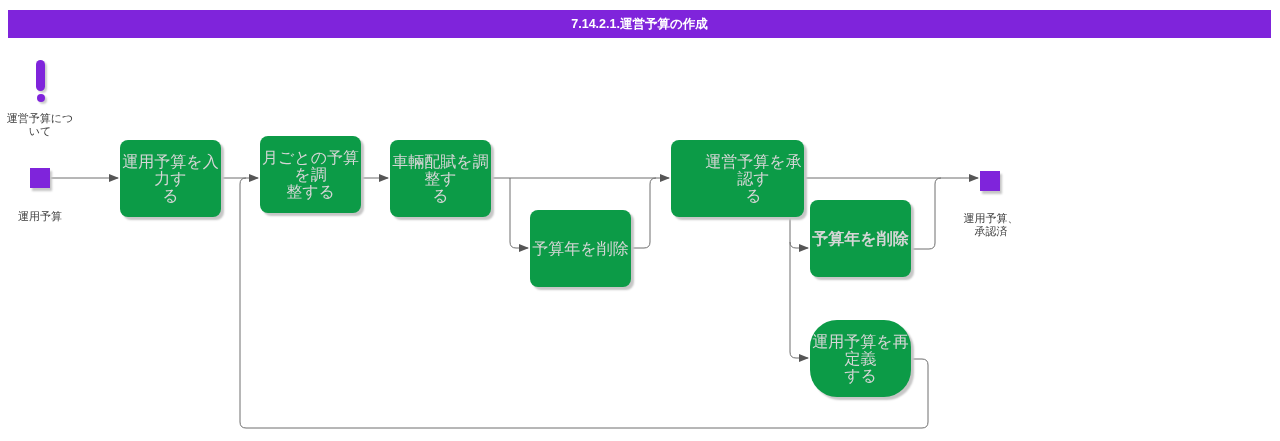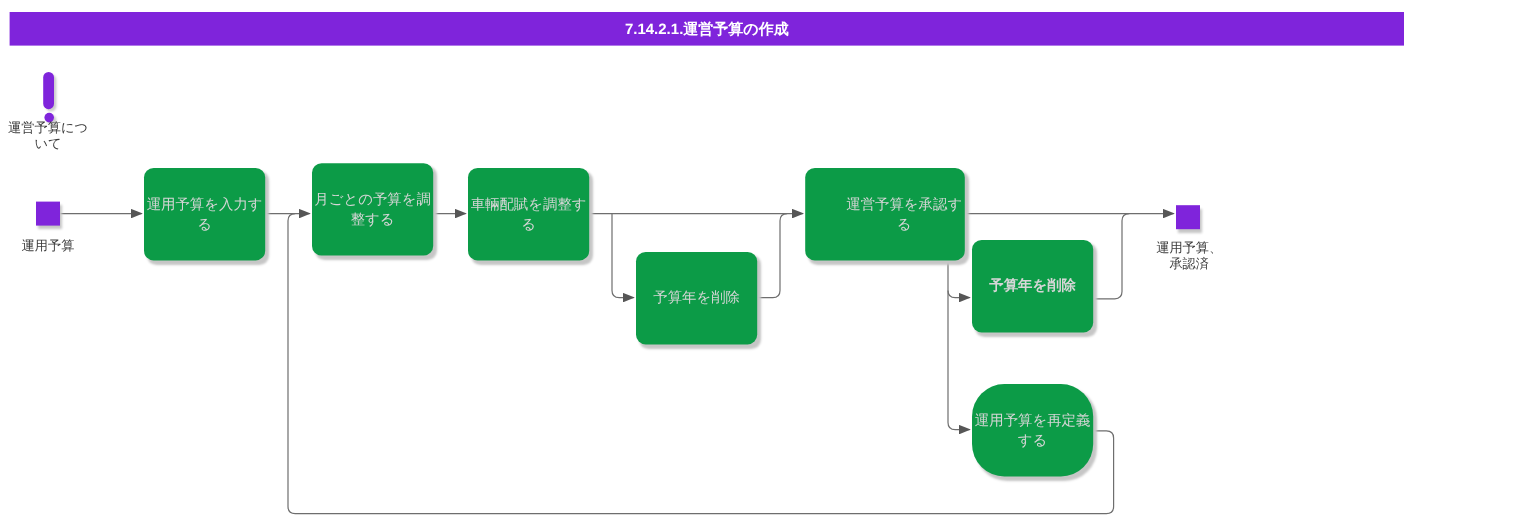"7.14.2.1.運営予算の作成" .header { width: 1162px -> 1263px }
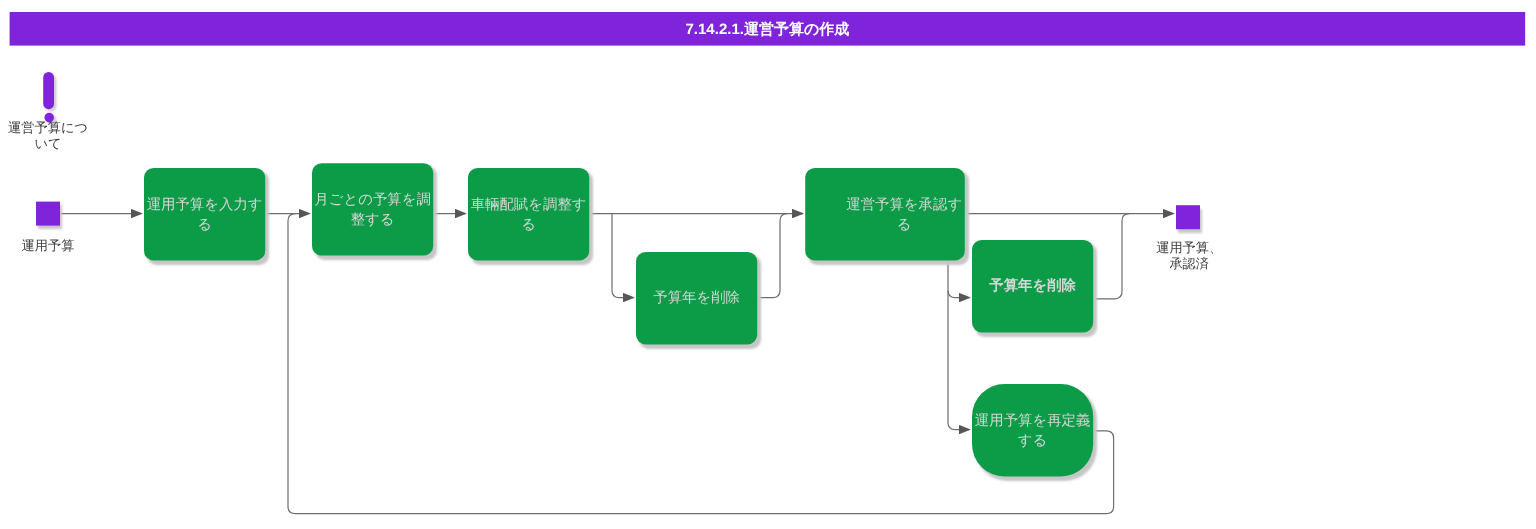"運営予算につ" .shape-label { margin-top: none -> 12px }
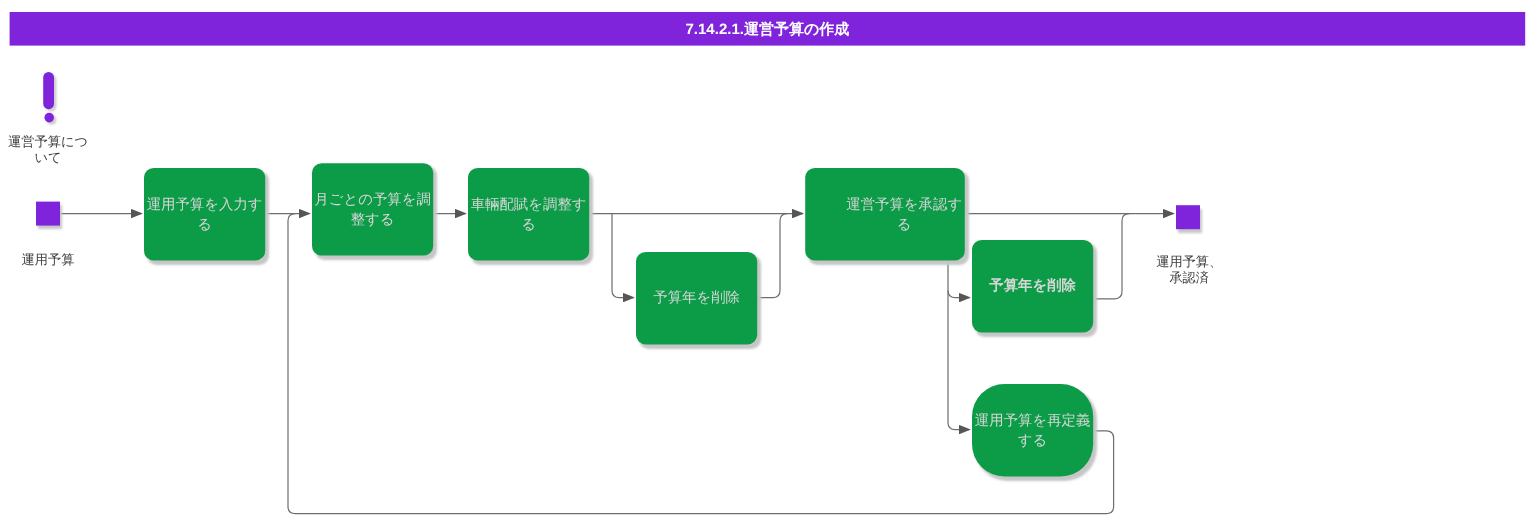"運用予算を入力す" .task { font-size: 12px -> 16px }
